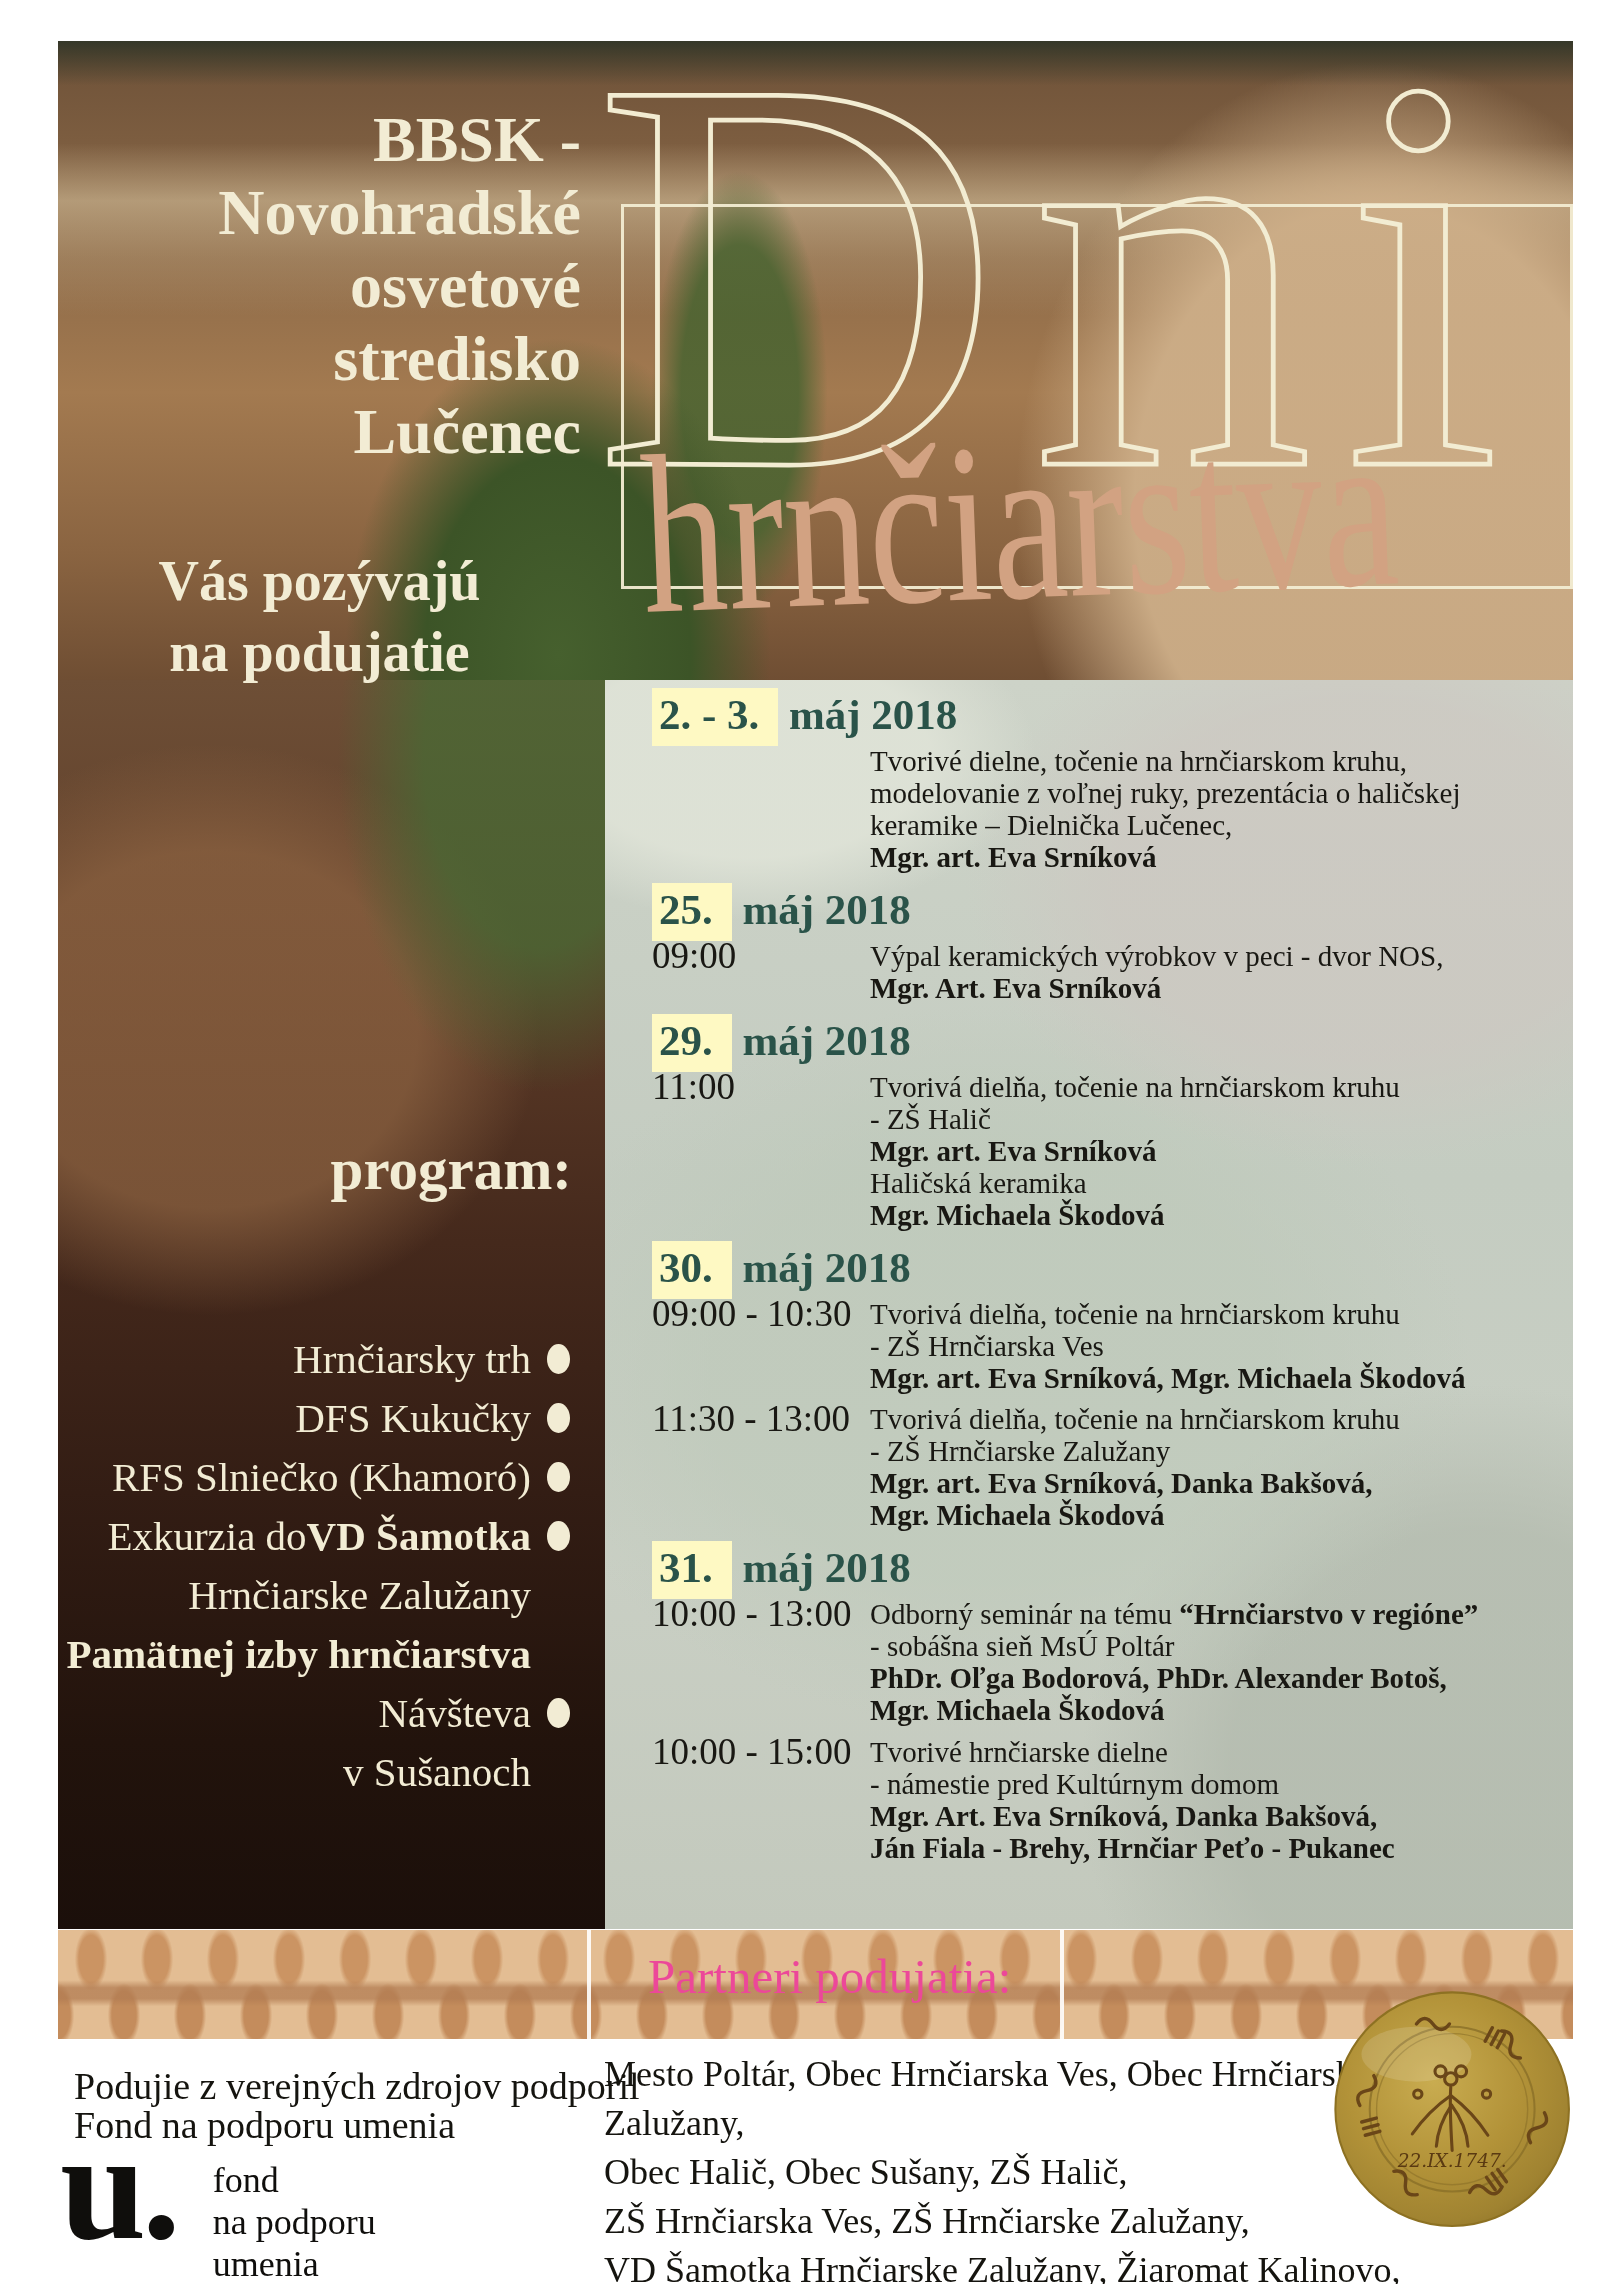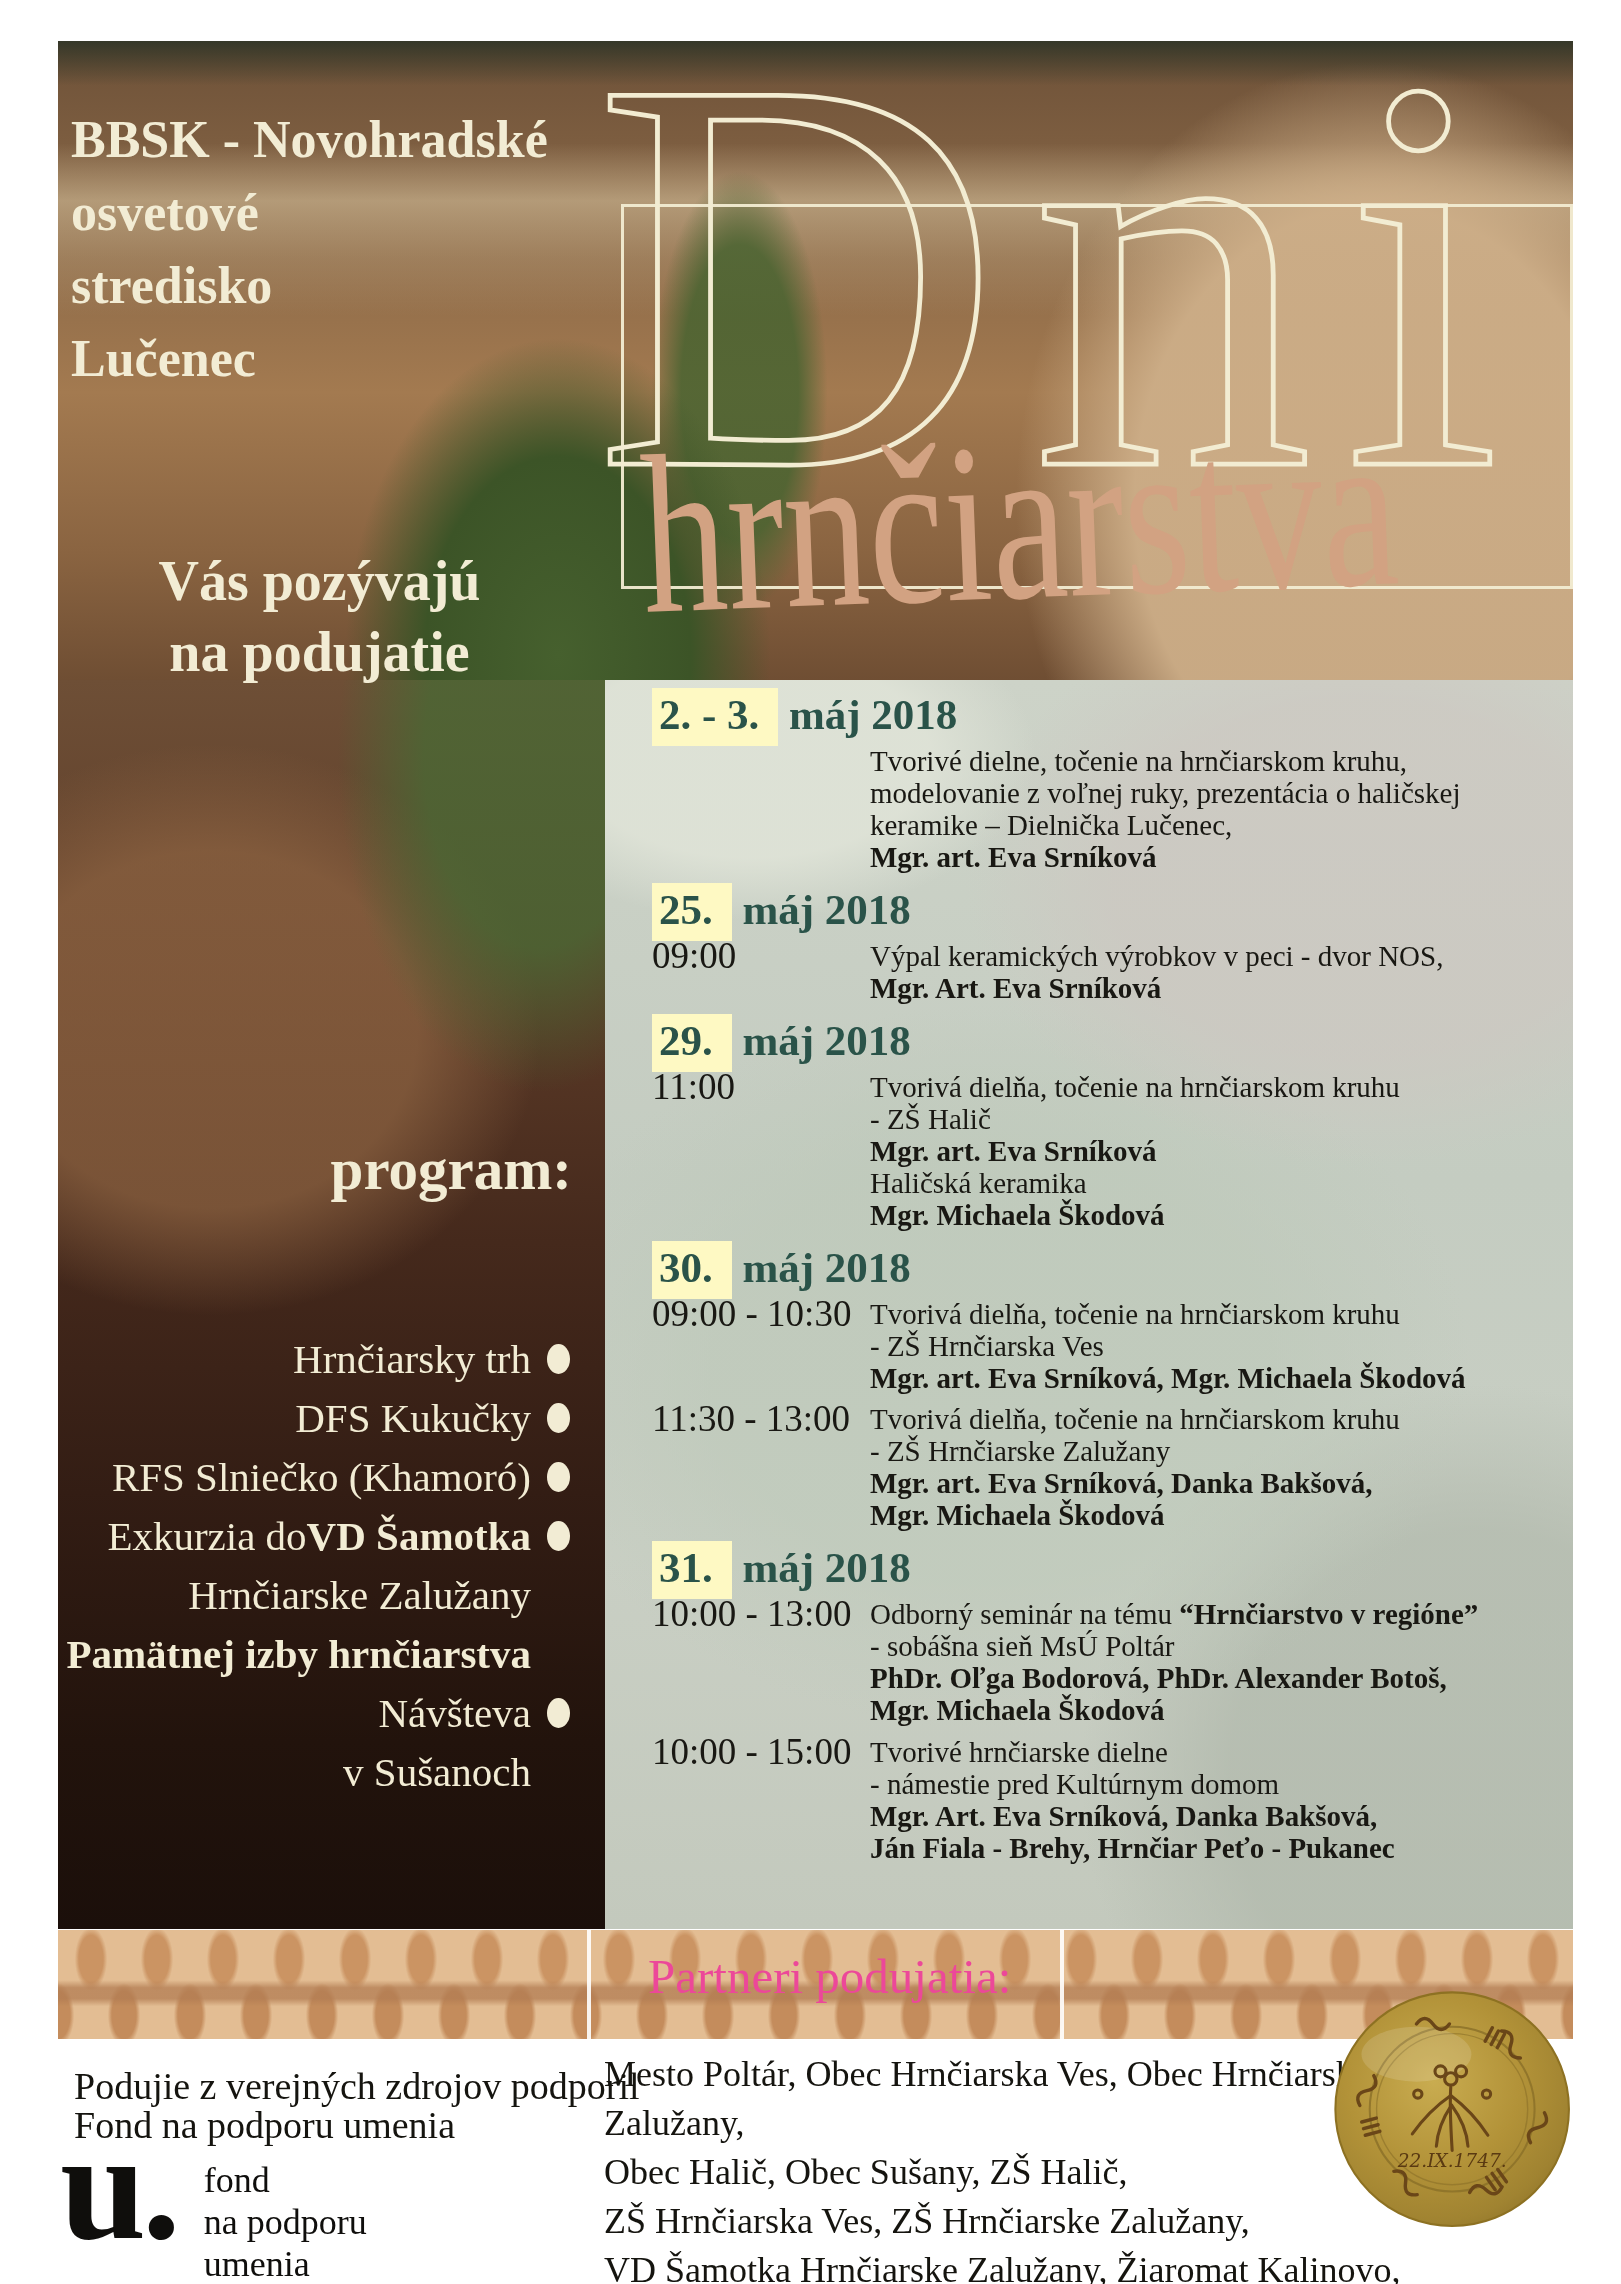"BBSK - Novohradské" .org-block { font-size: 52px -> 64px; margin-left: 13px -> none; text-align: left -> right }
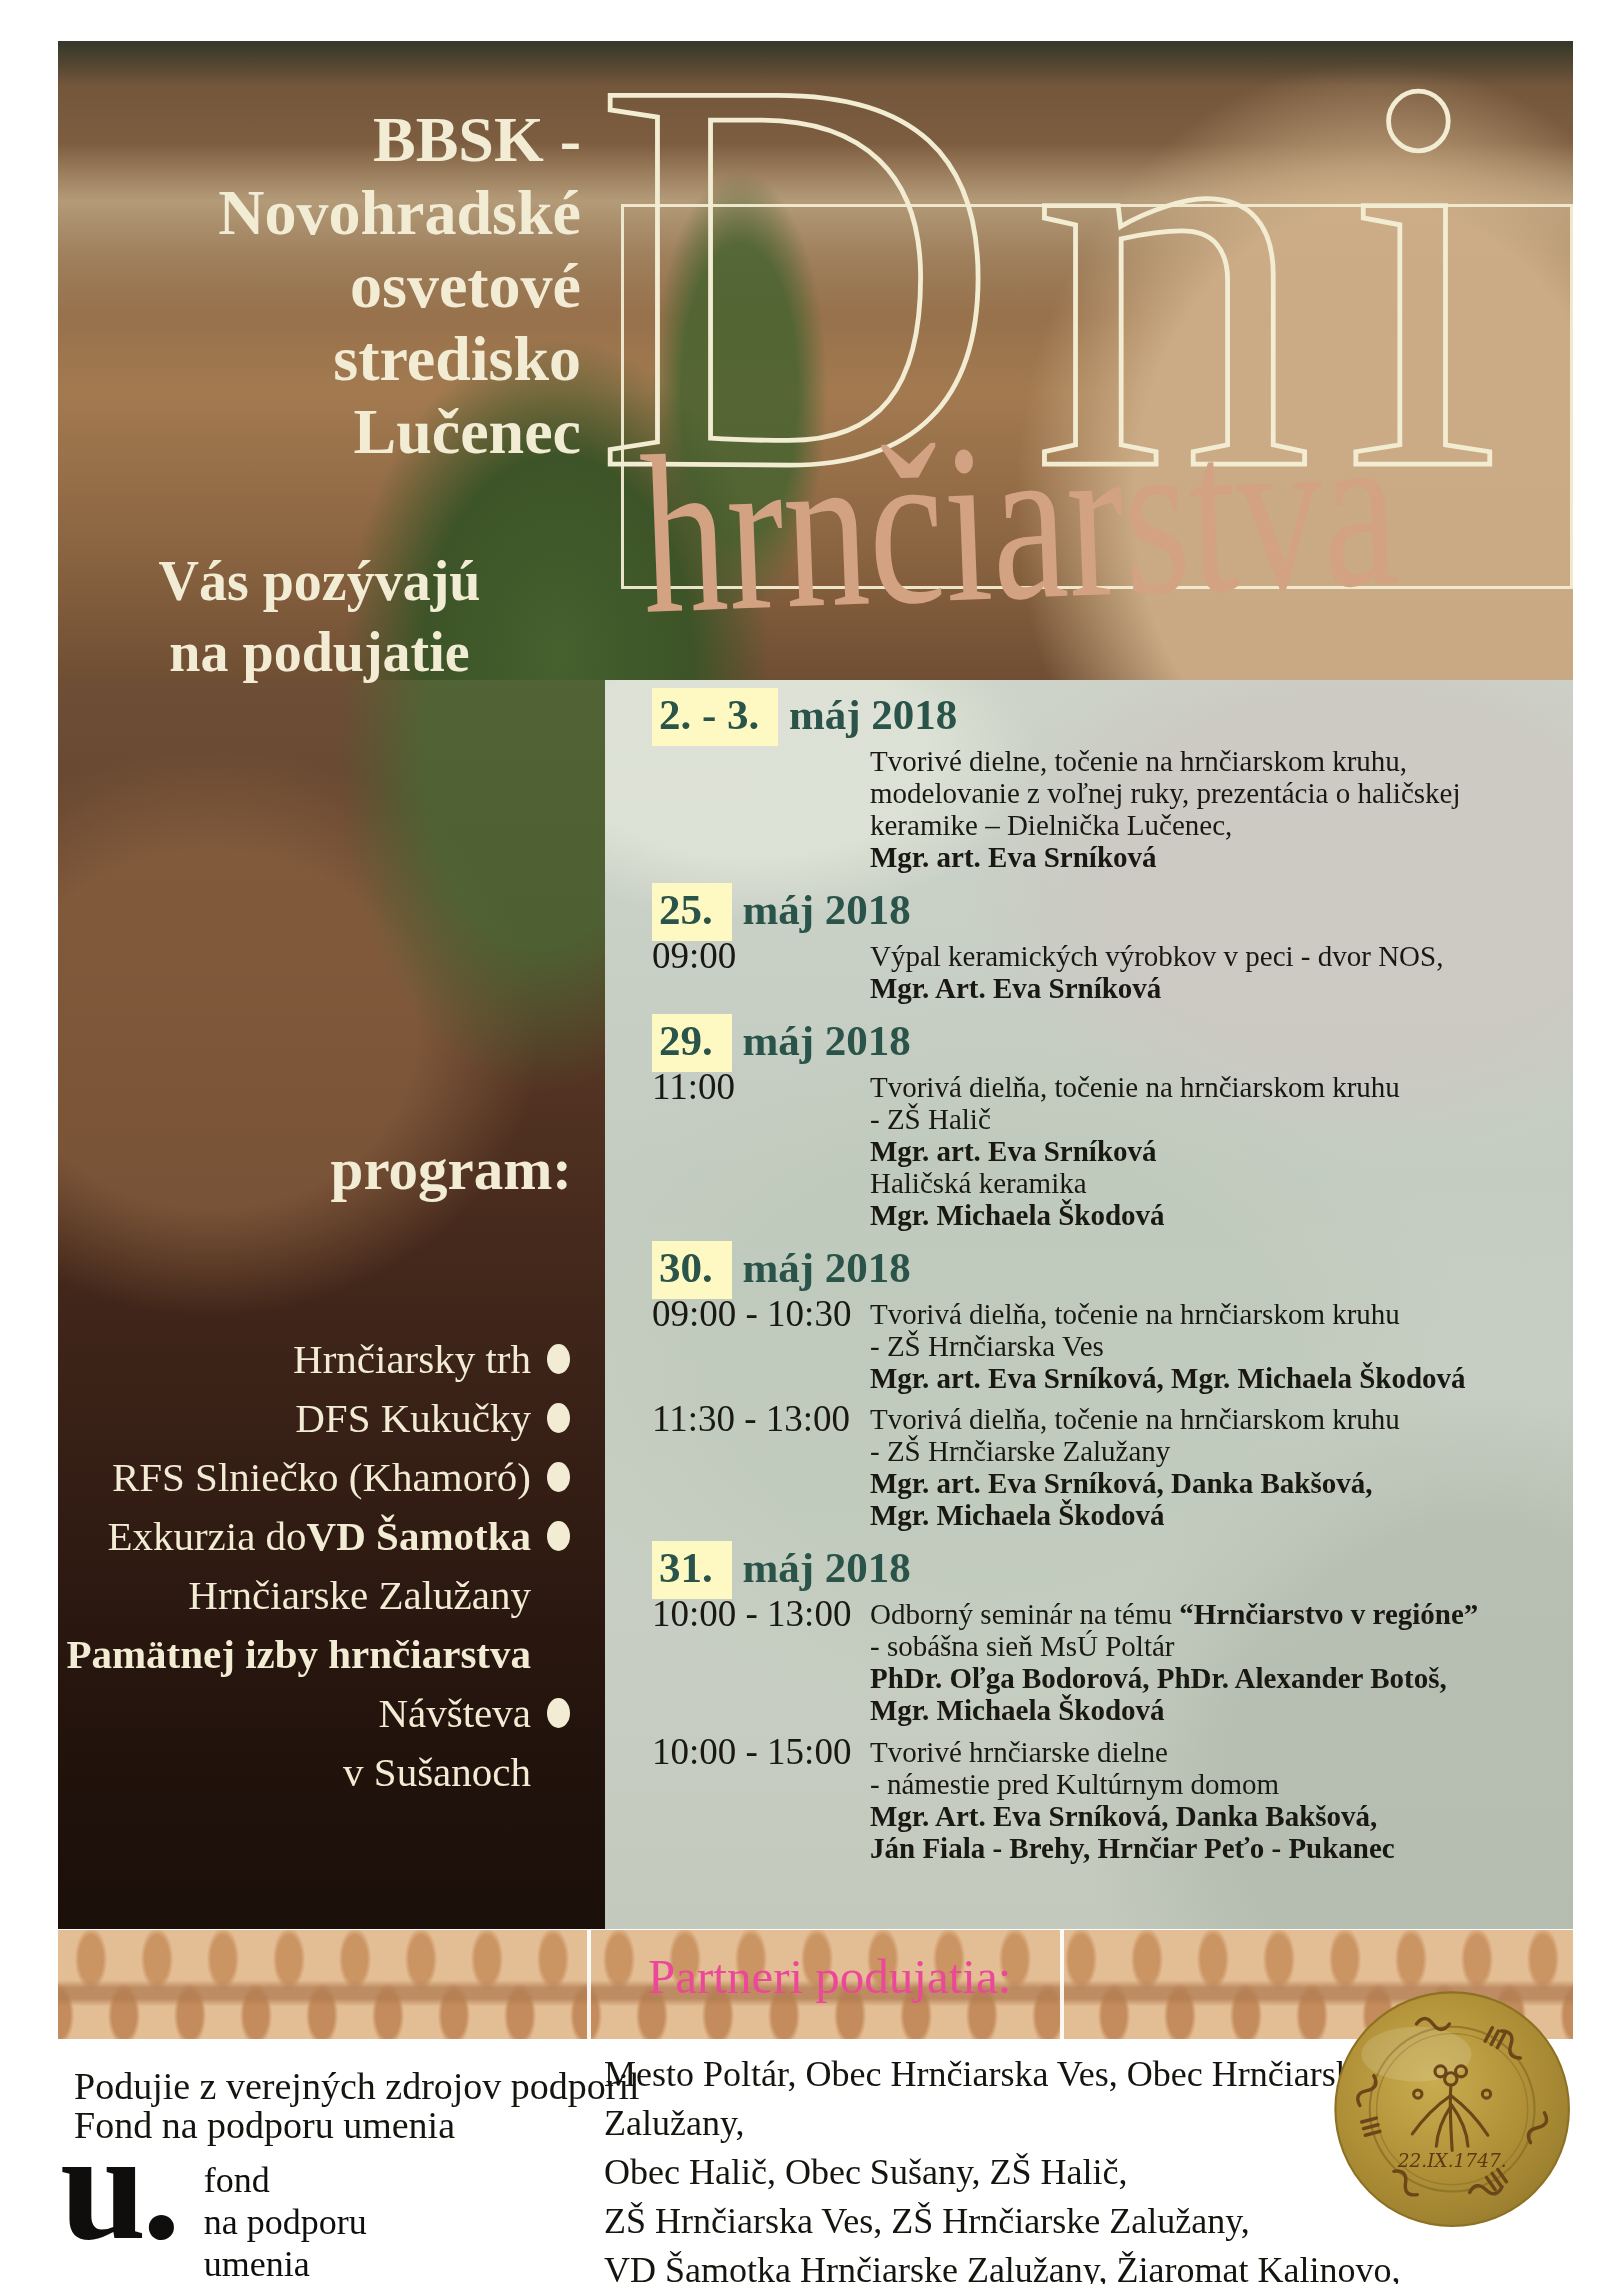"fond" .fpu-lines { margin-left: 27px -> 36px }
